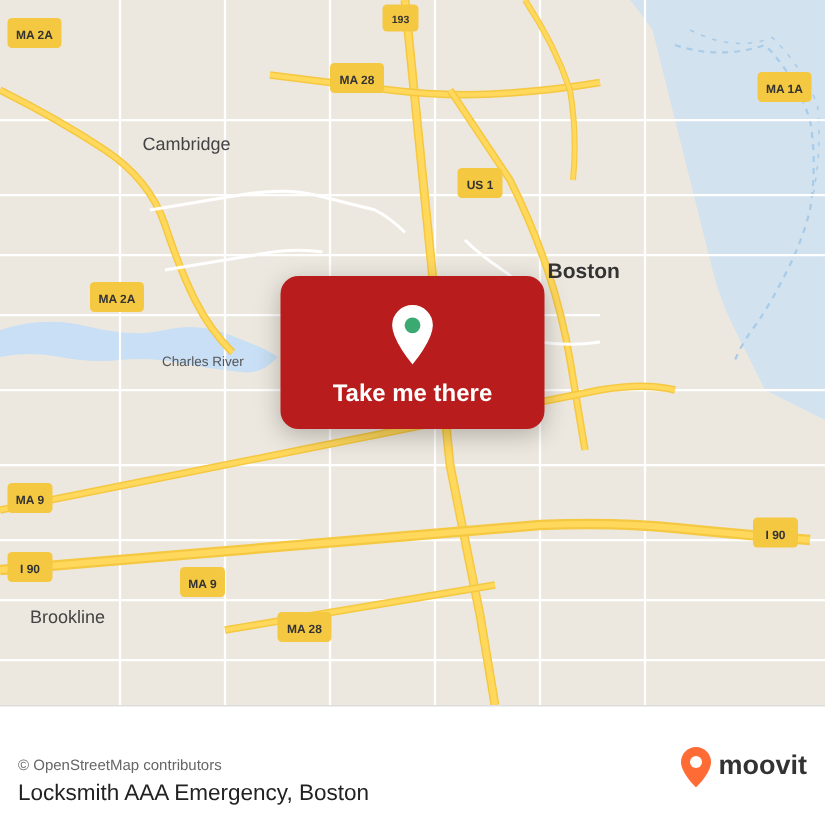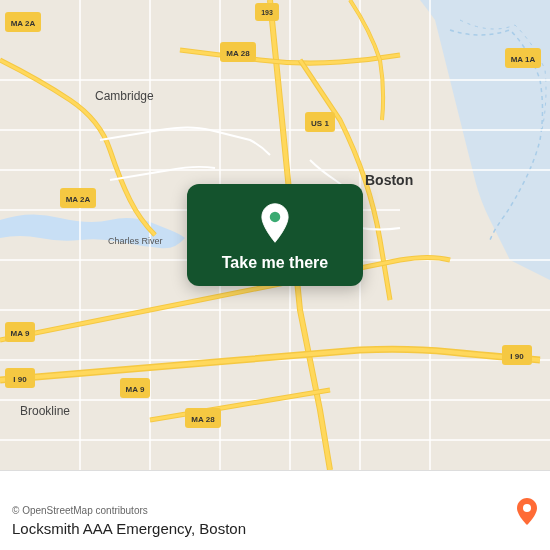"Take me there" #cta-card { background: #14532d -> #b91c1c }
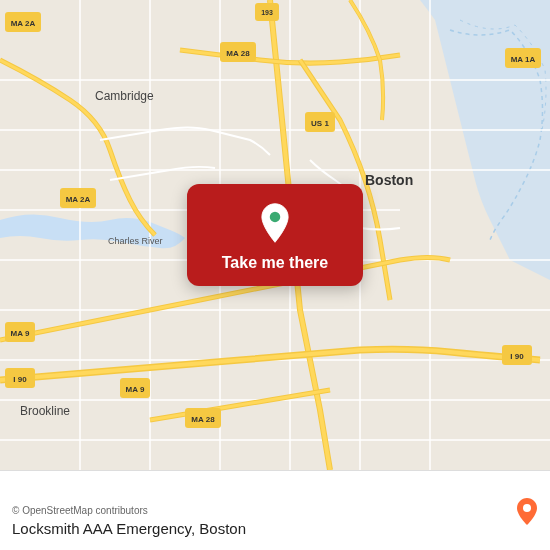"moovit" span.moovit-text { html: none -> <span>moovit</span> }
